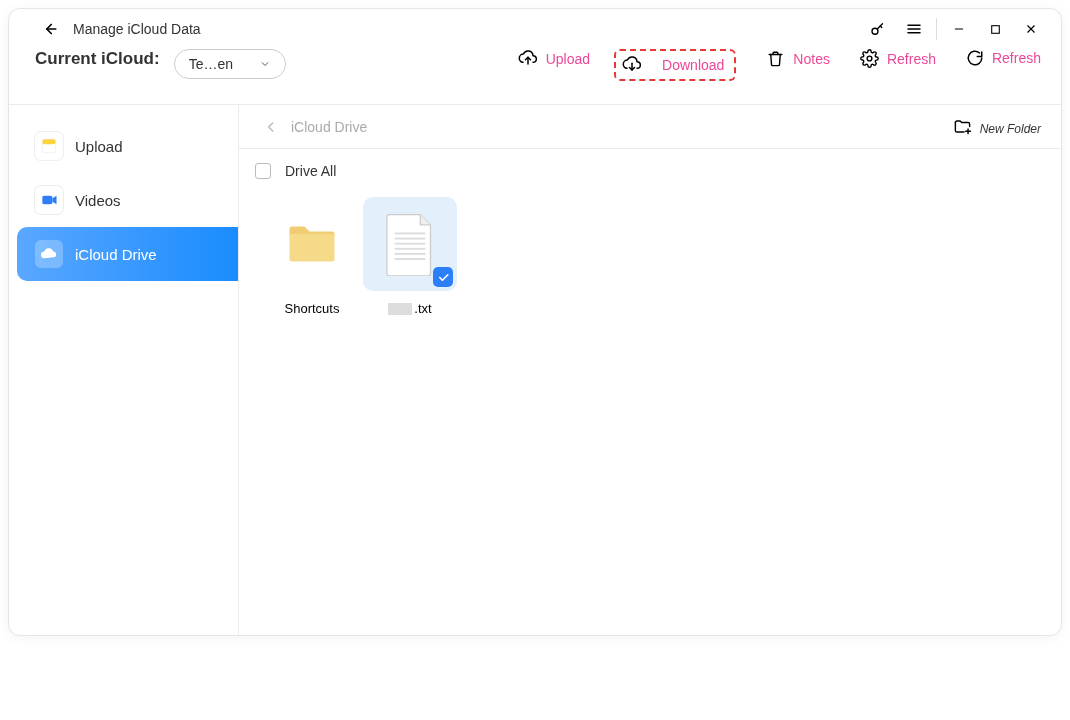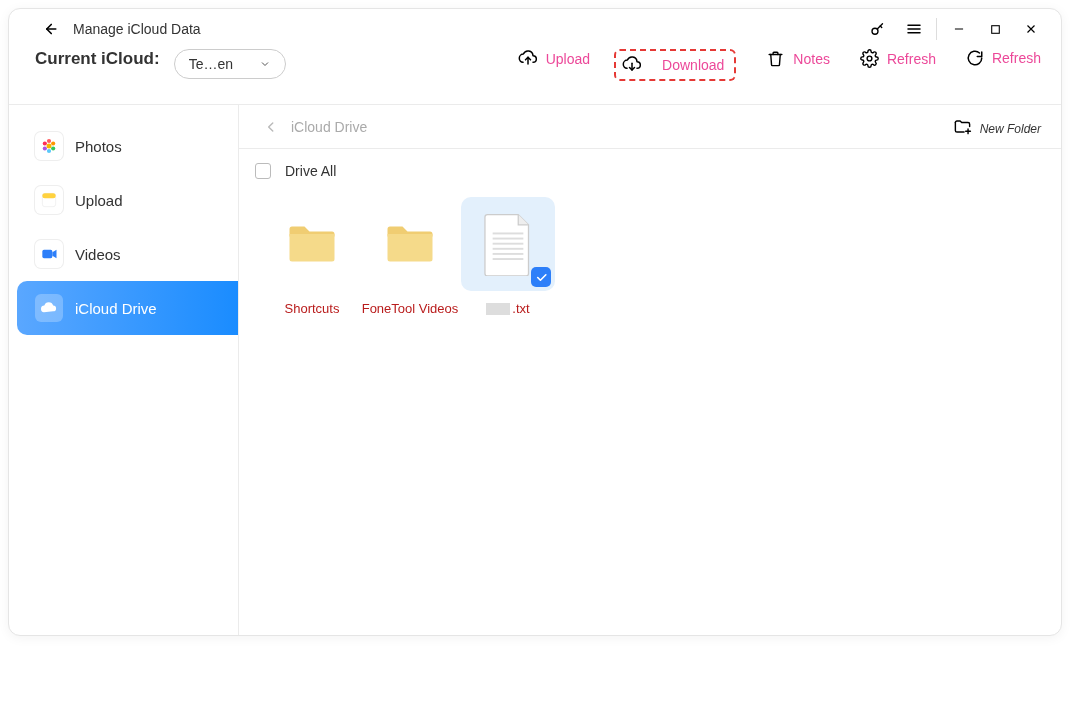"Photos" div.side-item { html: <div> <div> <svg> <circle></circle> <circle></circle> <circle></circle> <circle></circle> <circle></circle> <circle></circle> <circle></circle> </svg> </div> <span>Photos</span> </div> -> none }
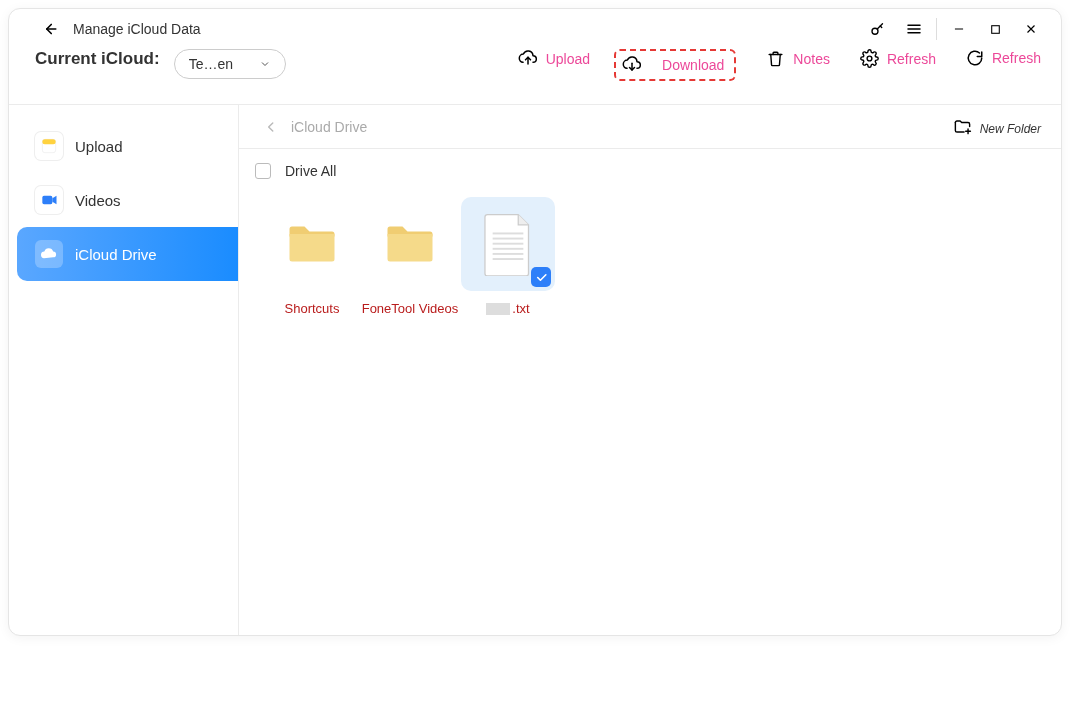"Shortcuts" .grid-label { color: #b91c1c -> #000000 }
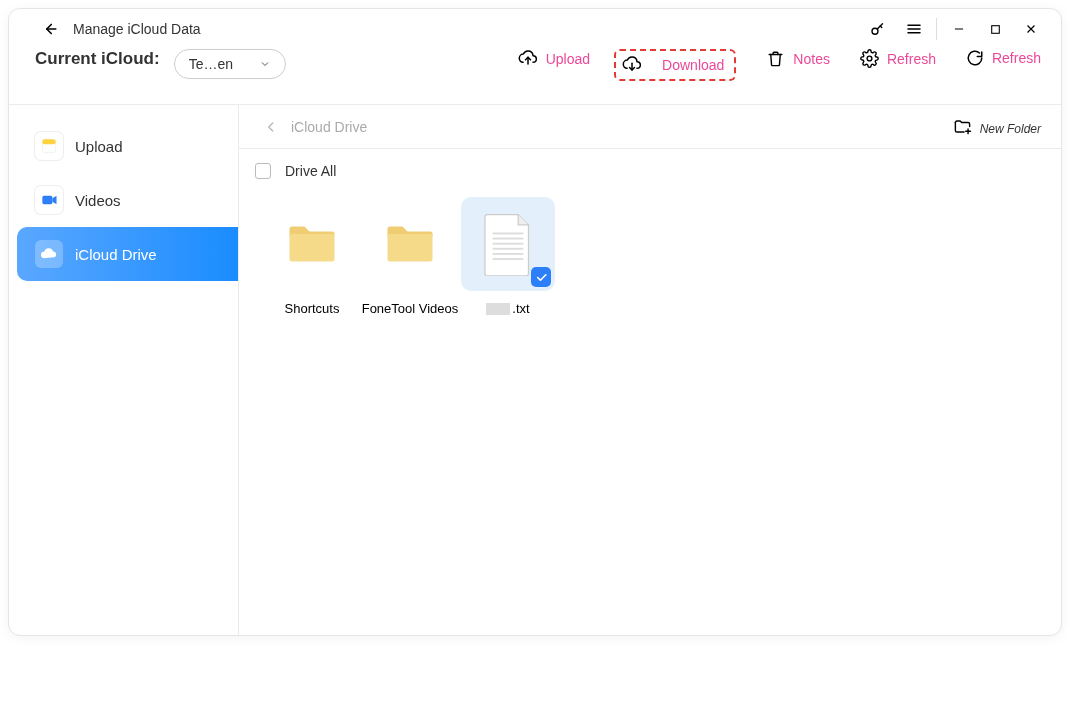"FoneTool Videos" div.grid-item { html: <div> <div> <svg> <path></path> <path></path> </svg> </div> <div>FoneTool Videos</div> </div> -> none }
